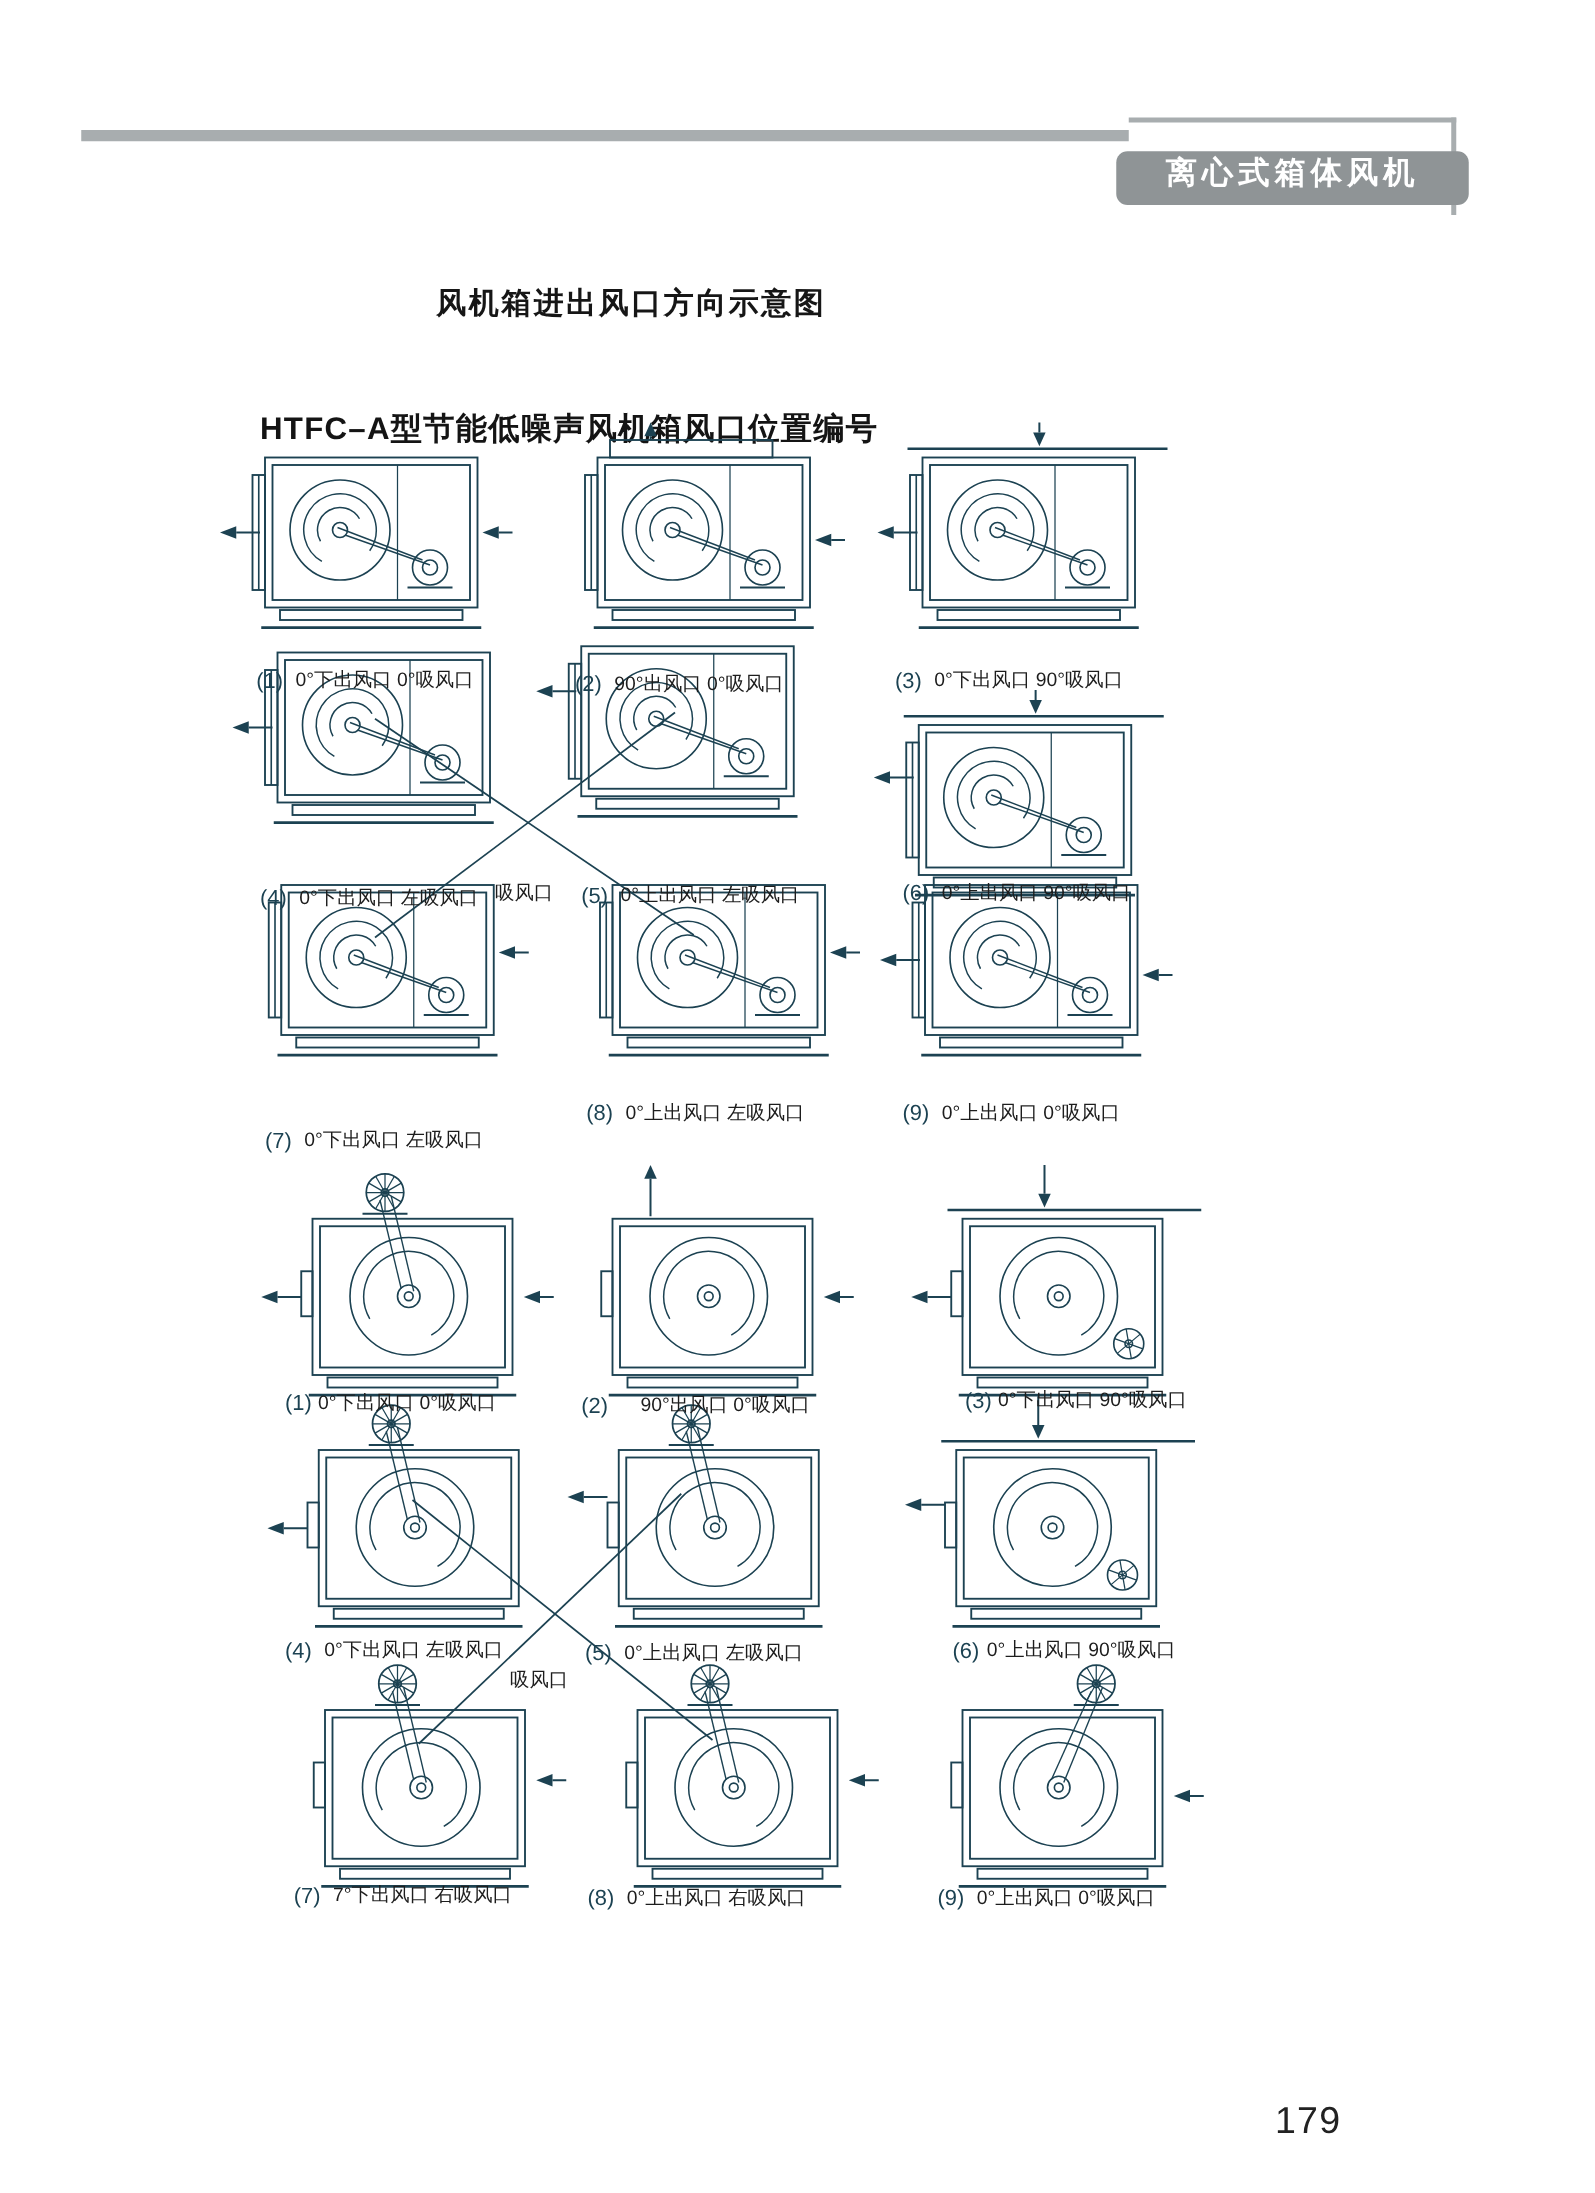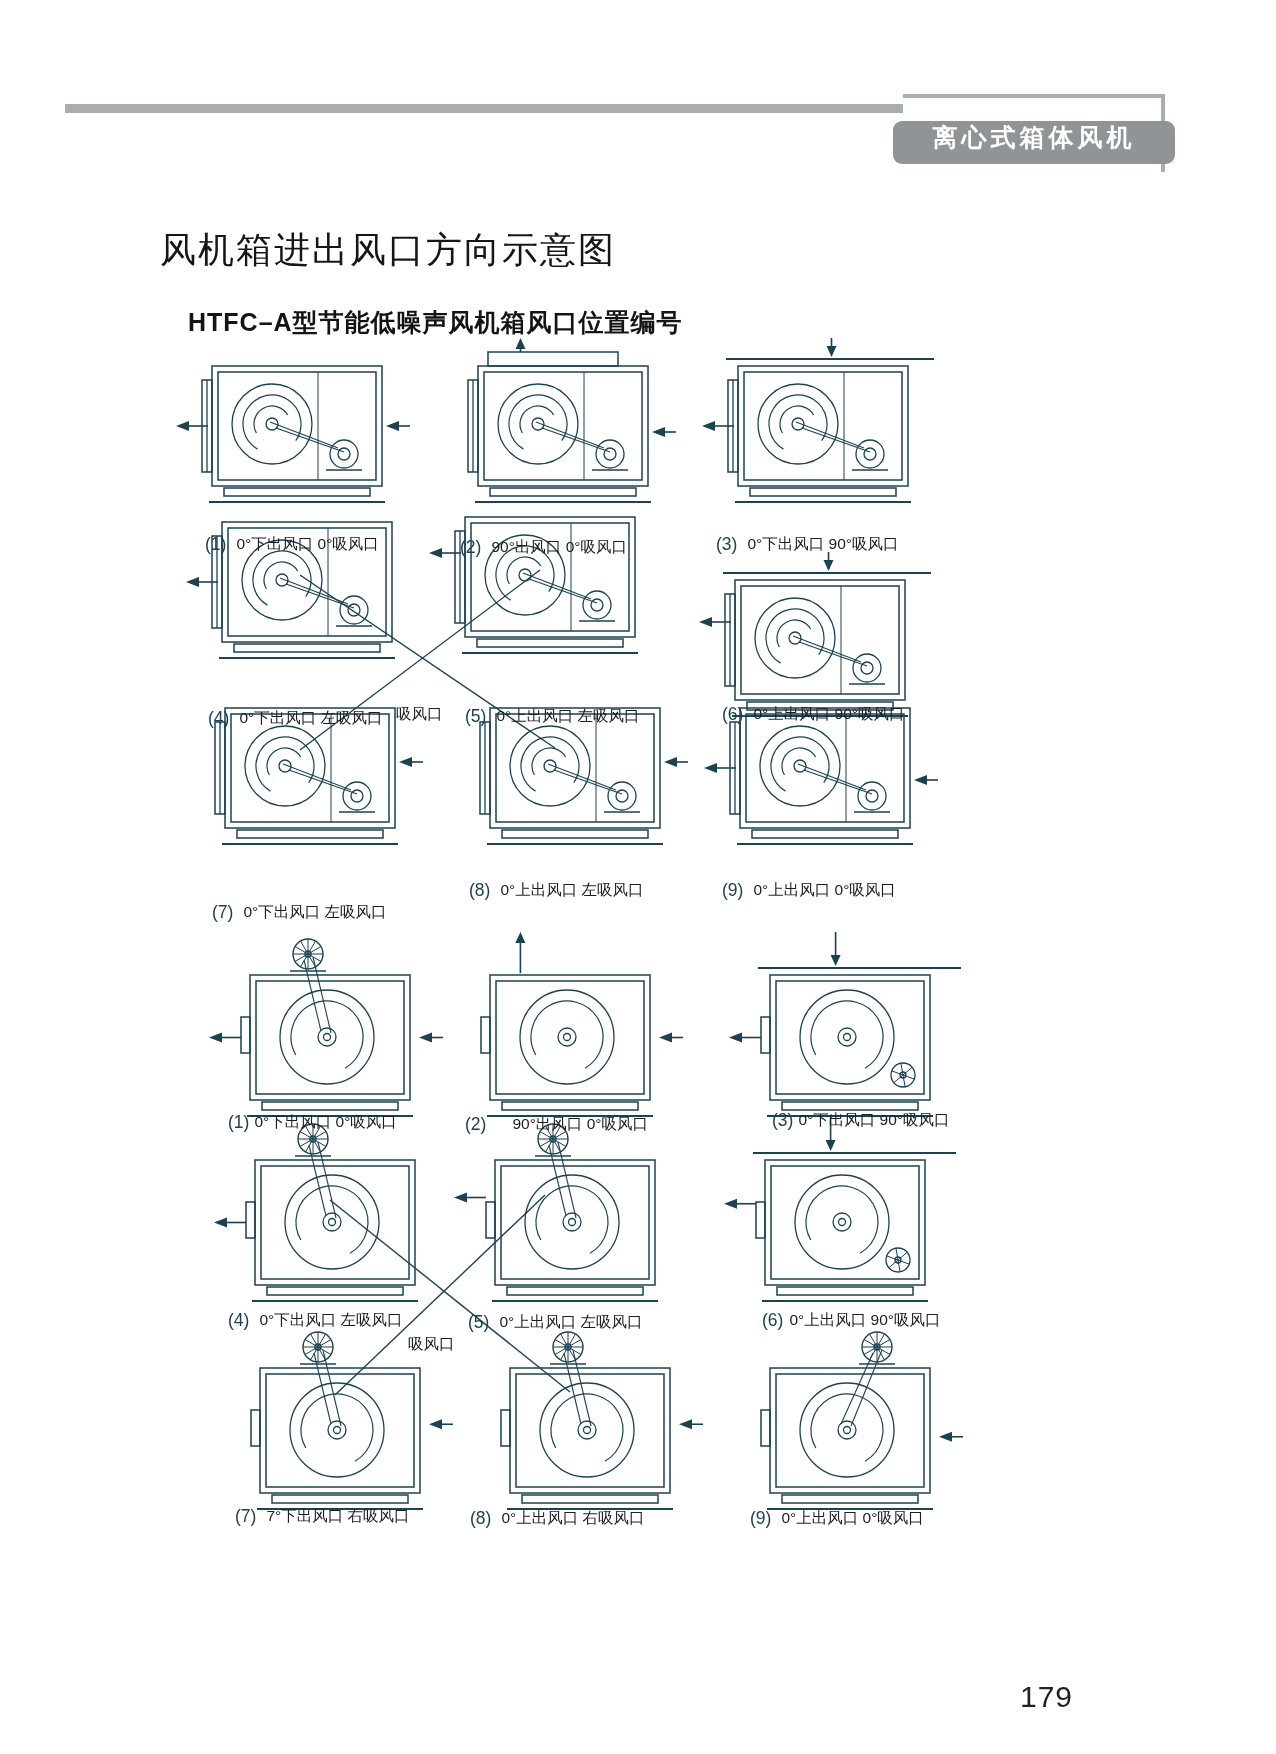"风机箱进出风口方向示意图" .title { font-size: 36px -> 24px; font-weight: normal -> bold; text-align: none -> center }
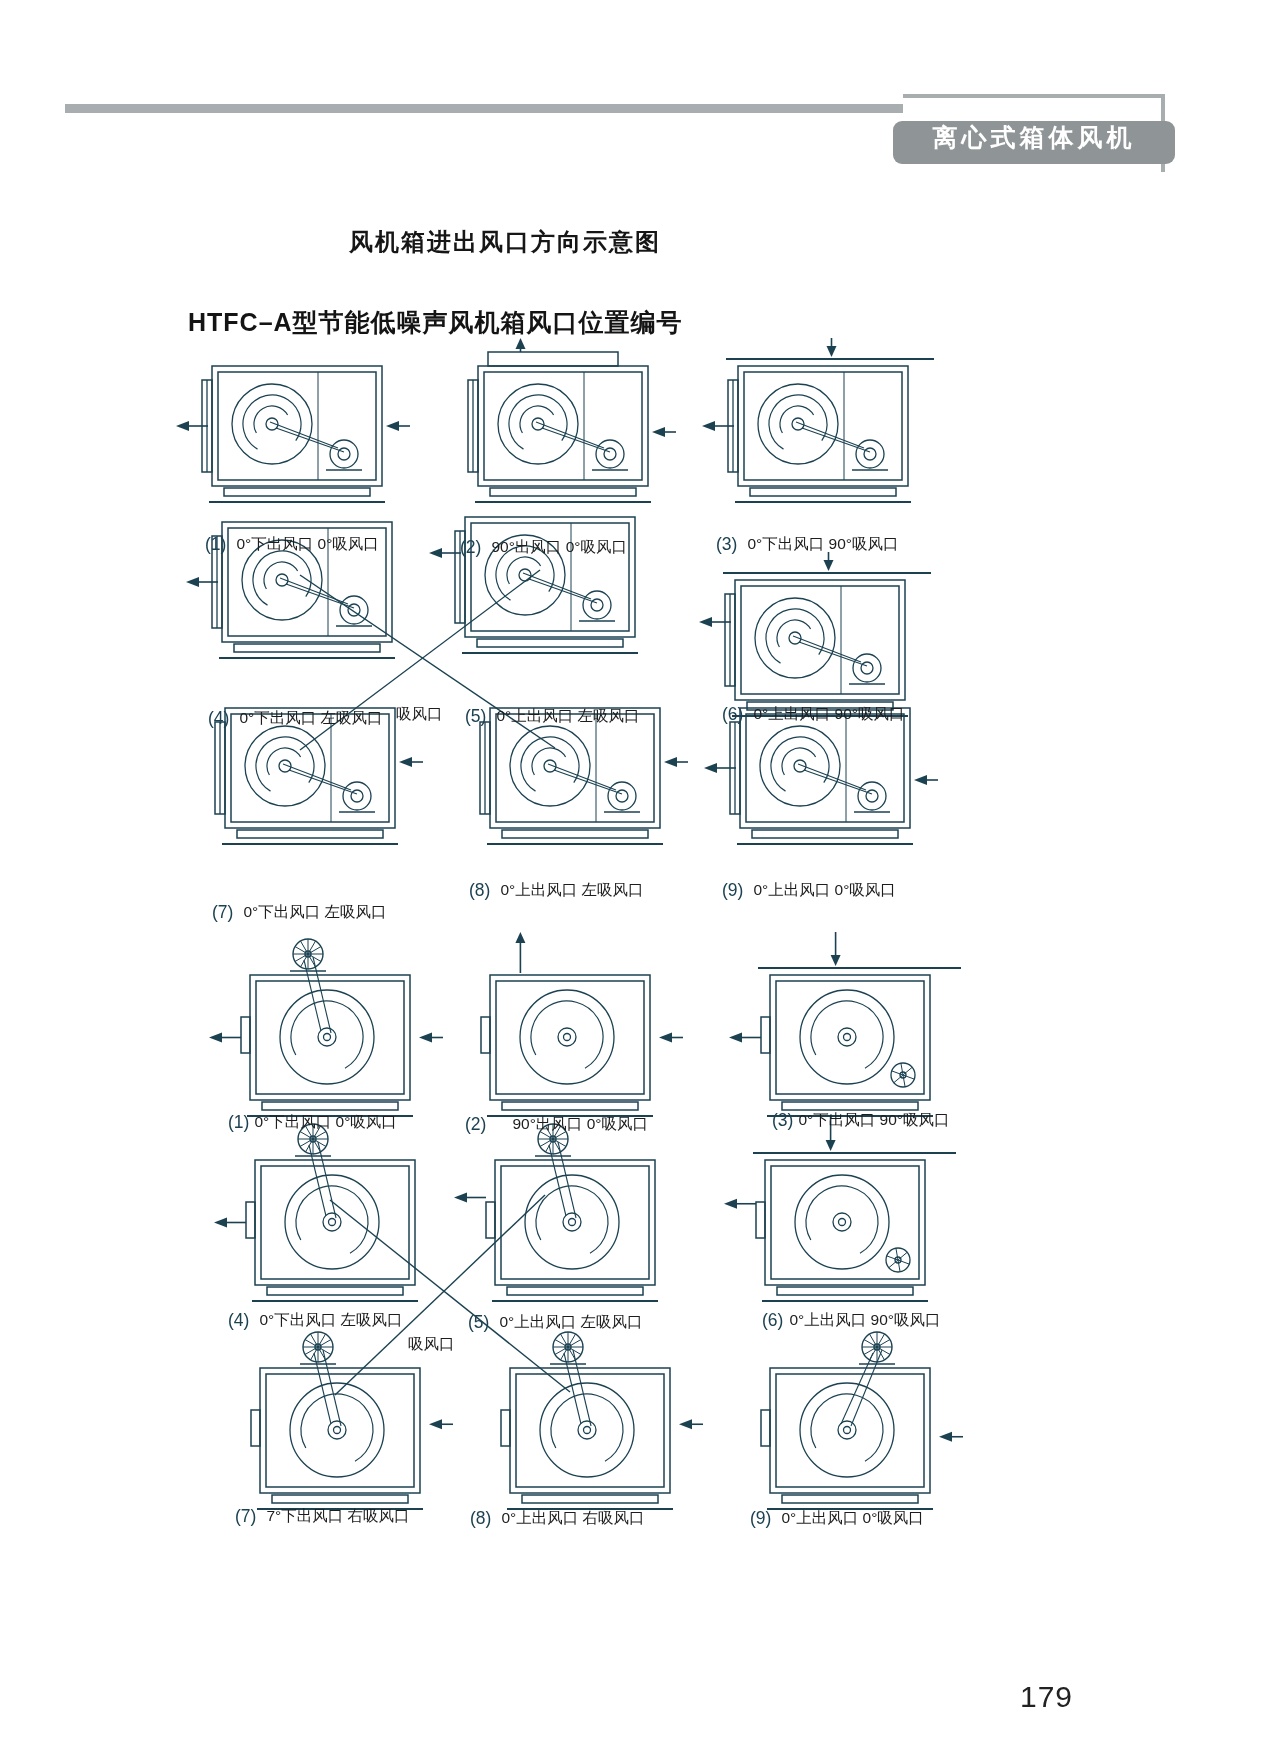"HTFC–A型节能低噪声风机箱风口位置编号" div.sec-h { margin-left: none -> 20px; top: 306px -> 326px }
